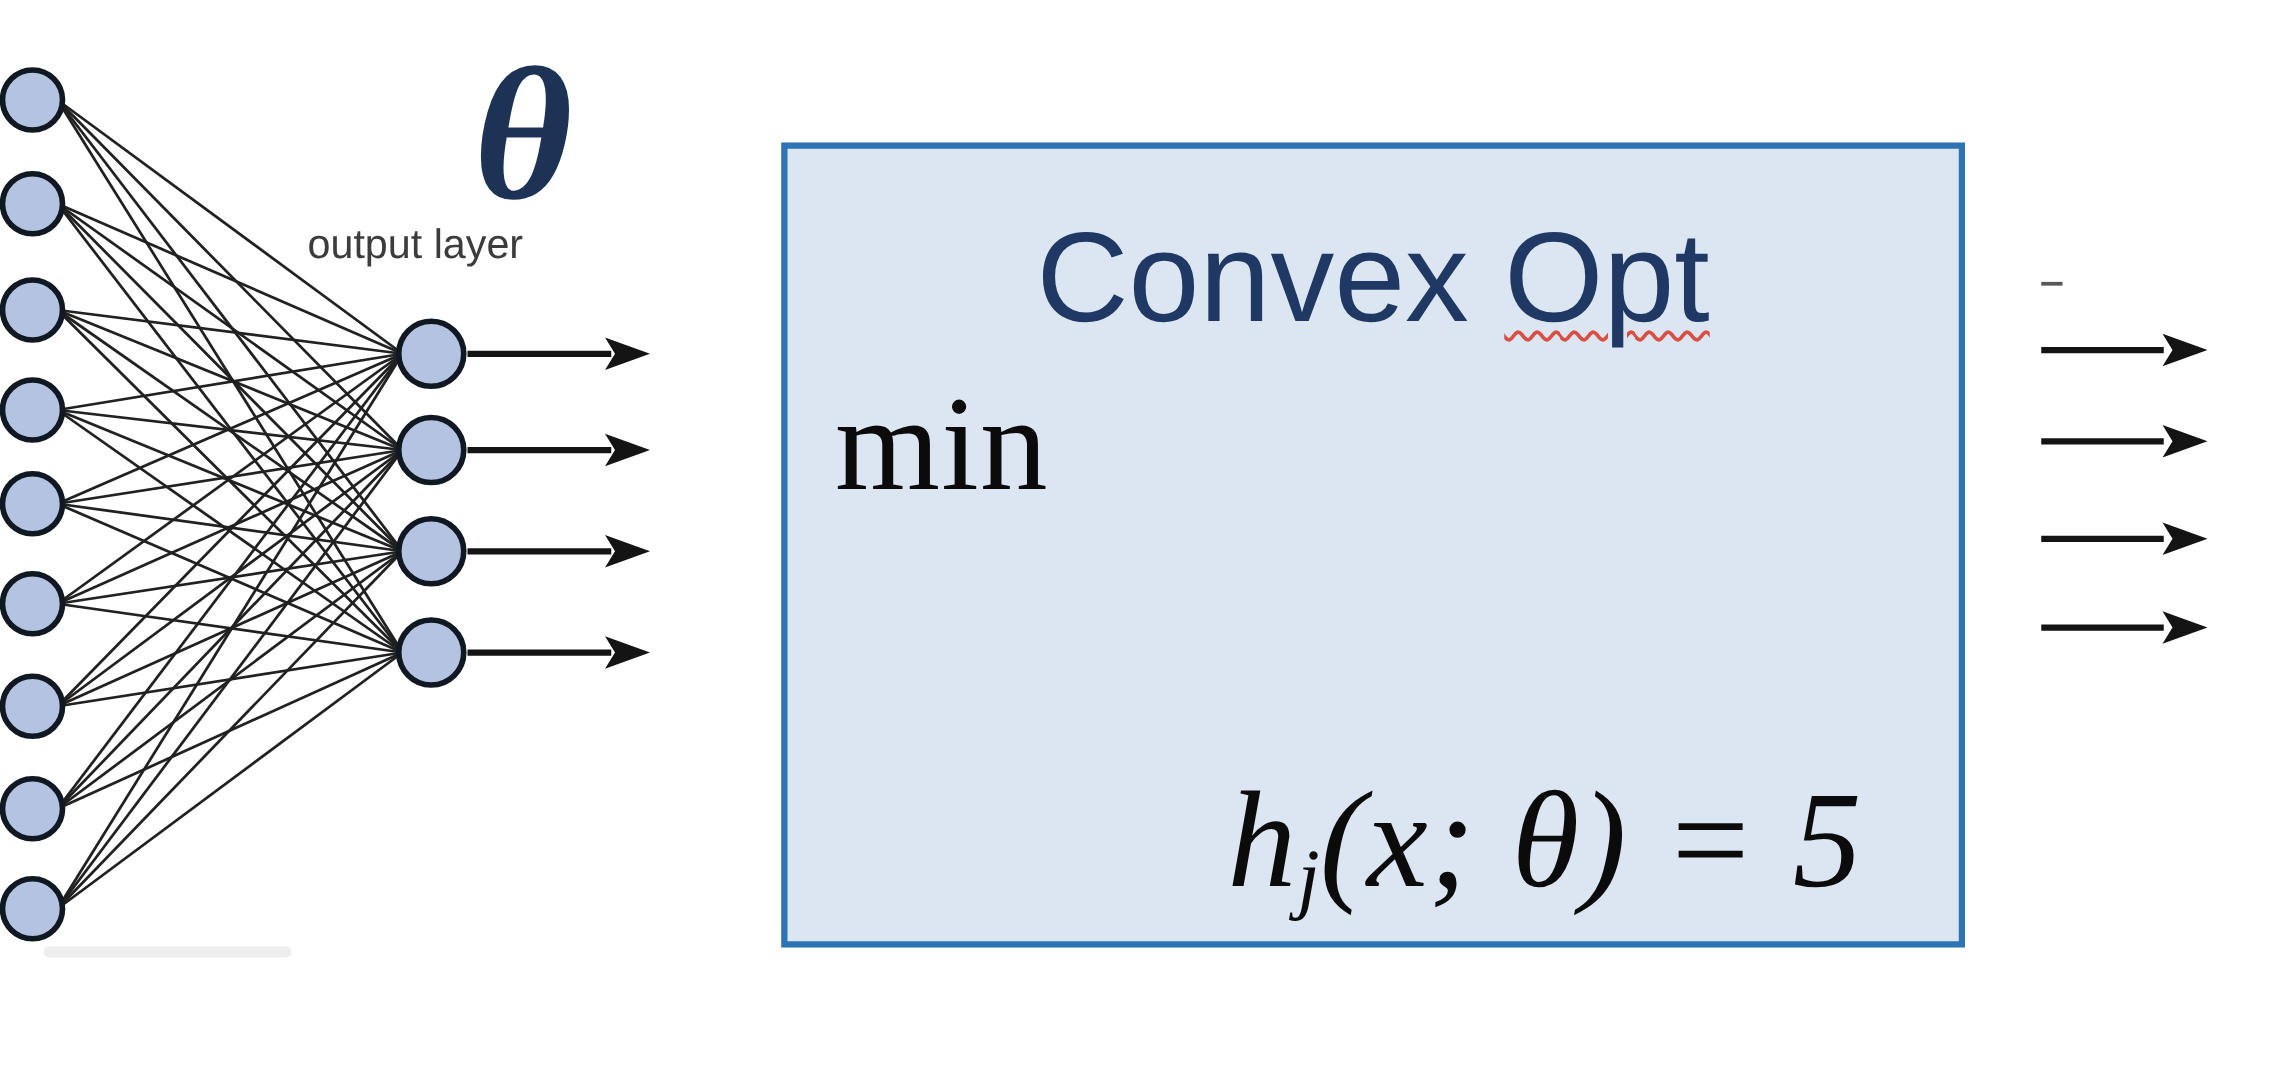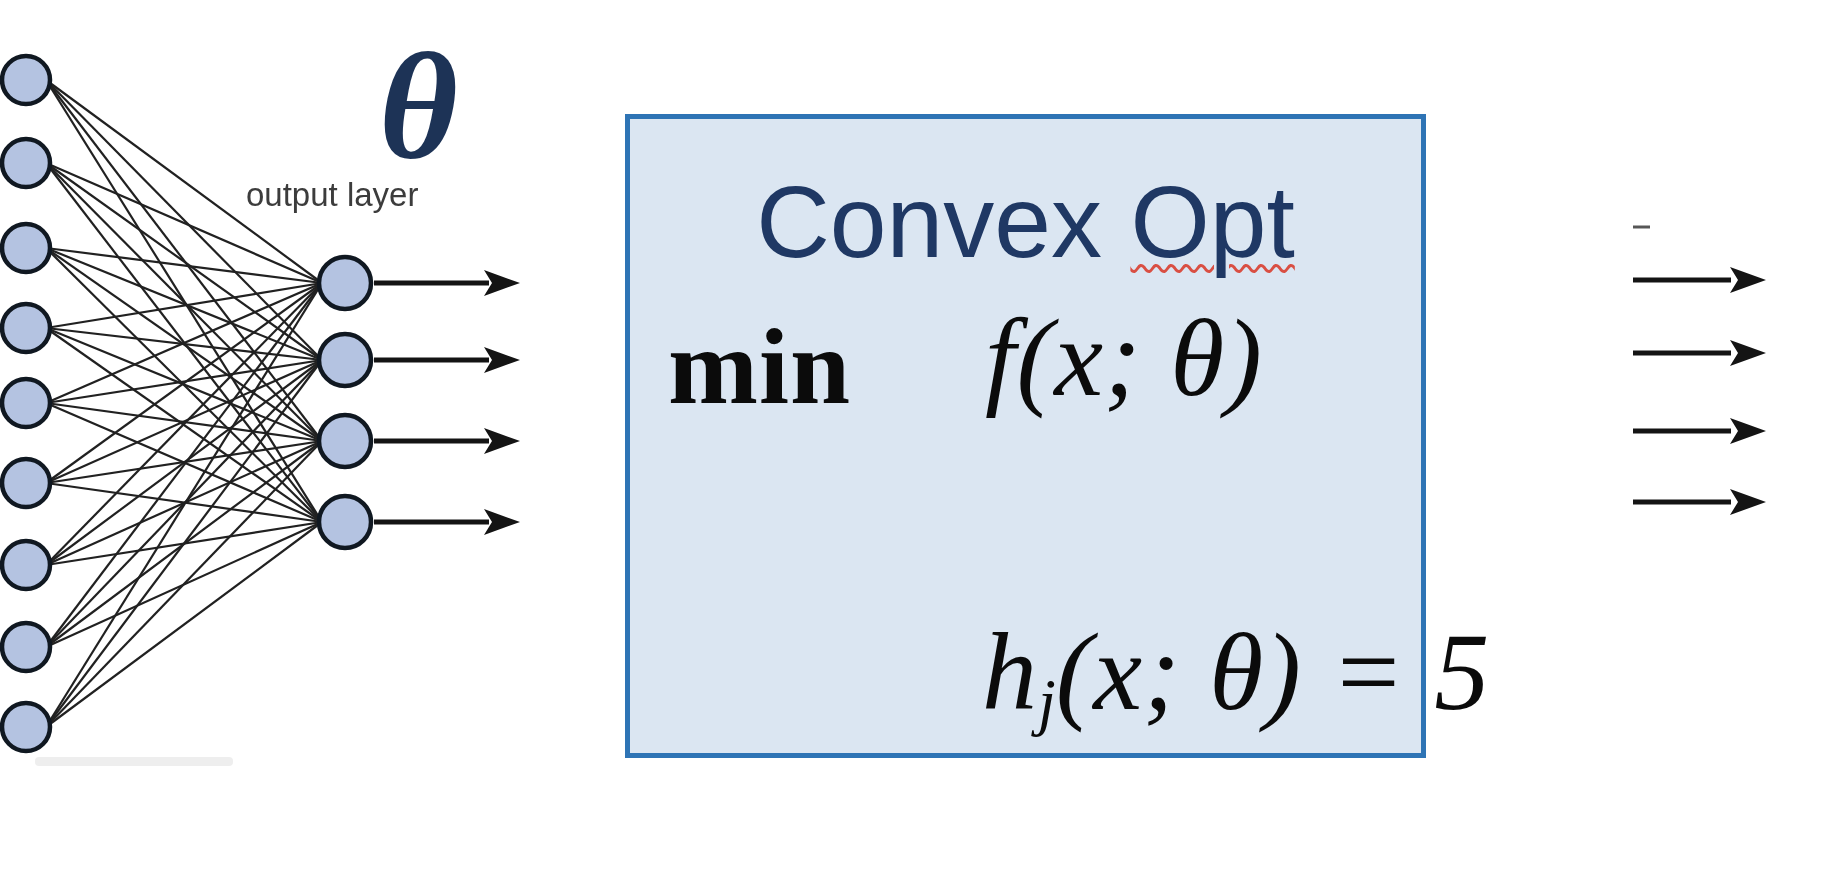"Convex Opt" .convex-box { width: 801px -> 947px }
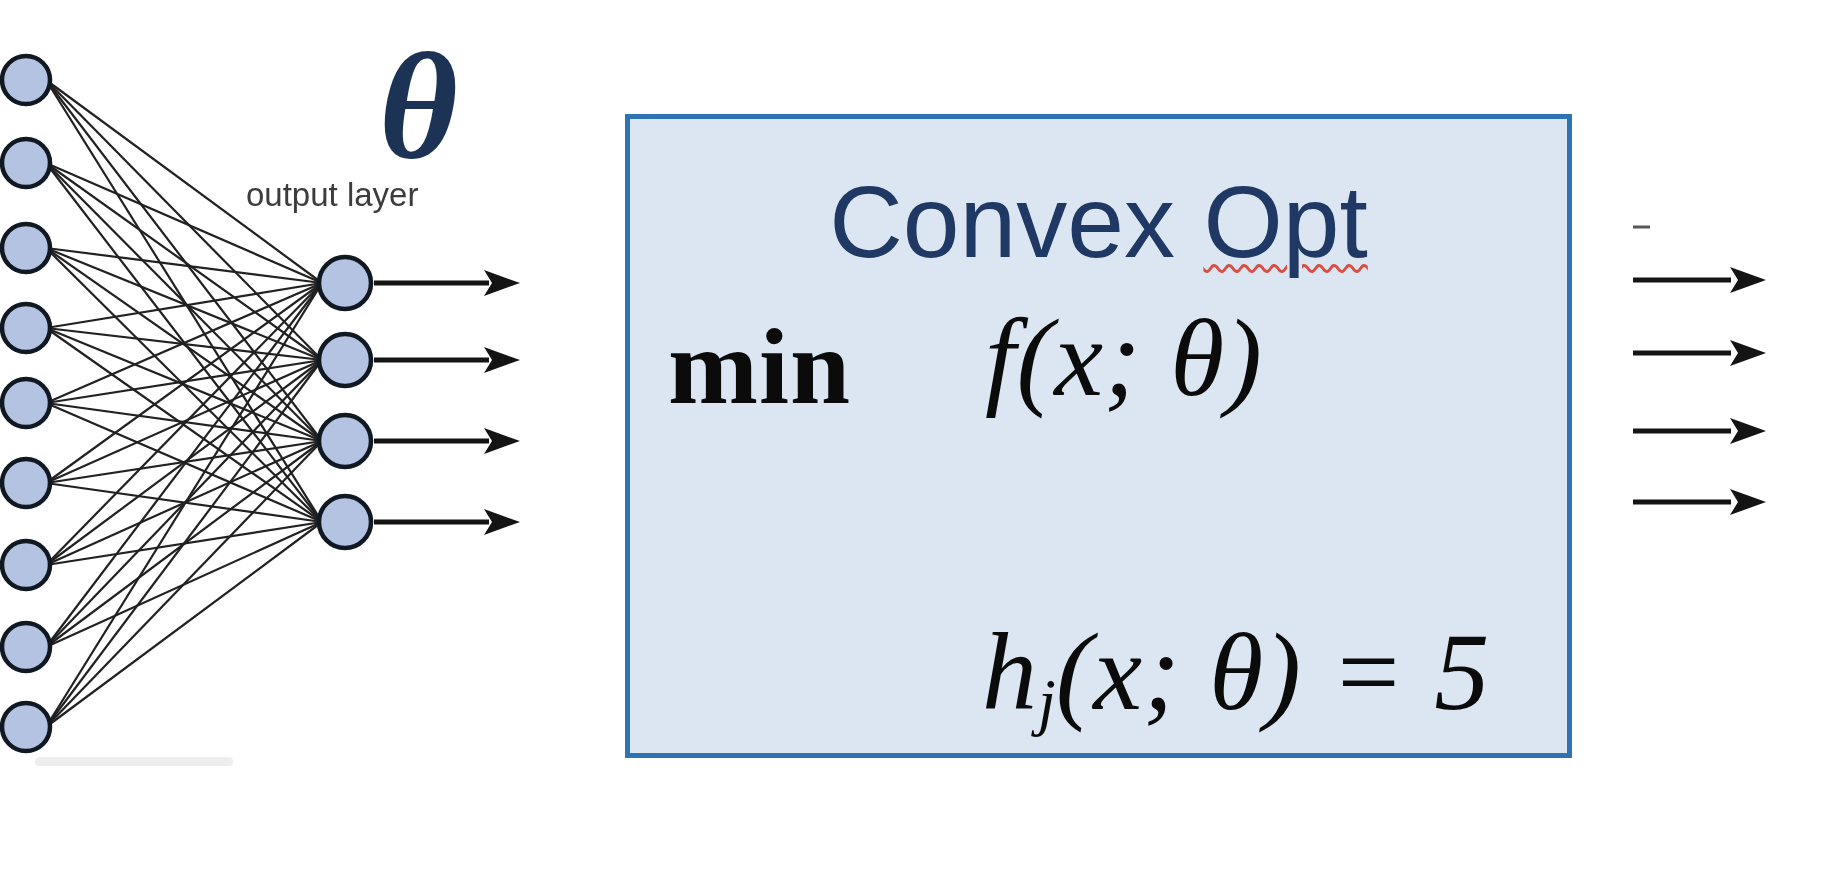"min" span.math { font-weight: bold -> none; top: 194px -> 183px }
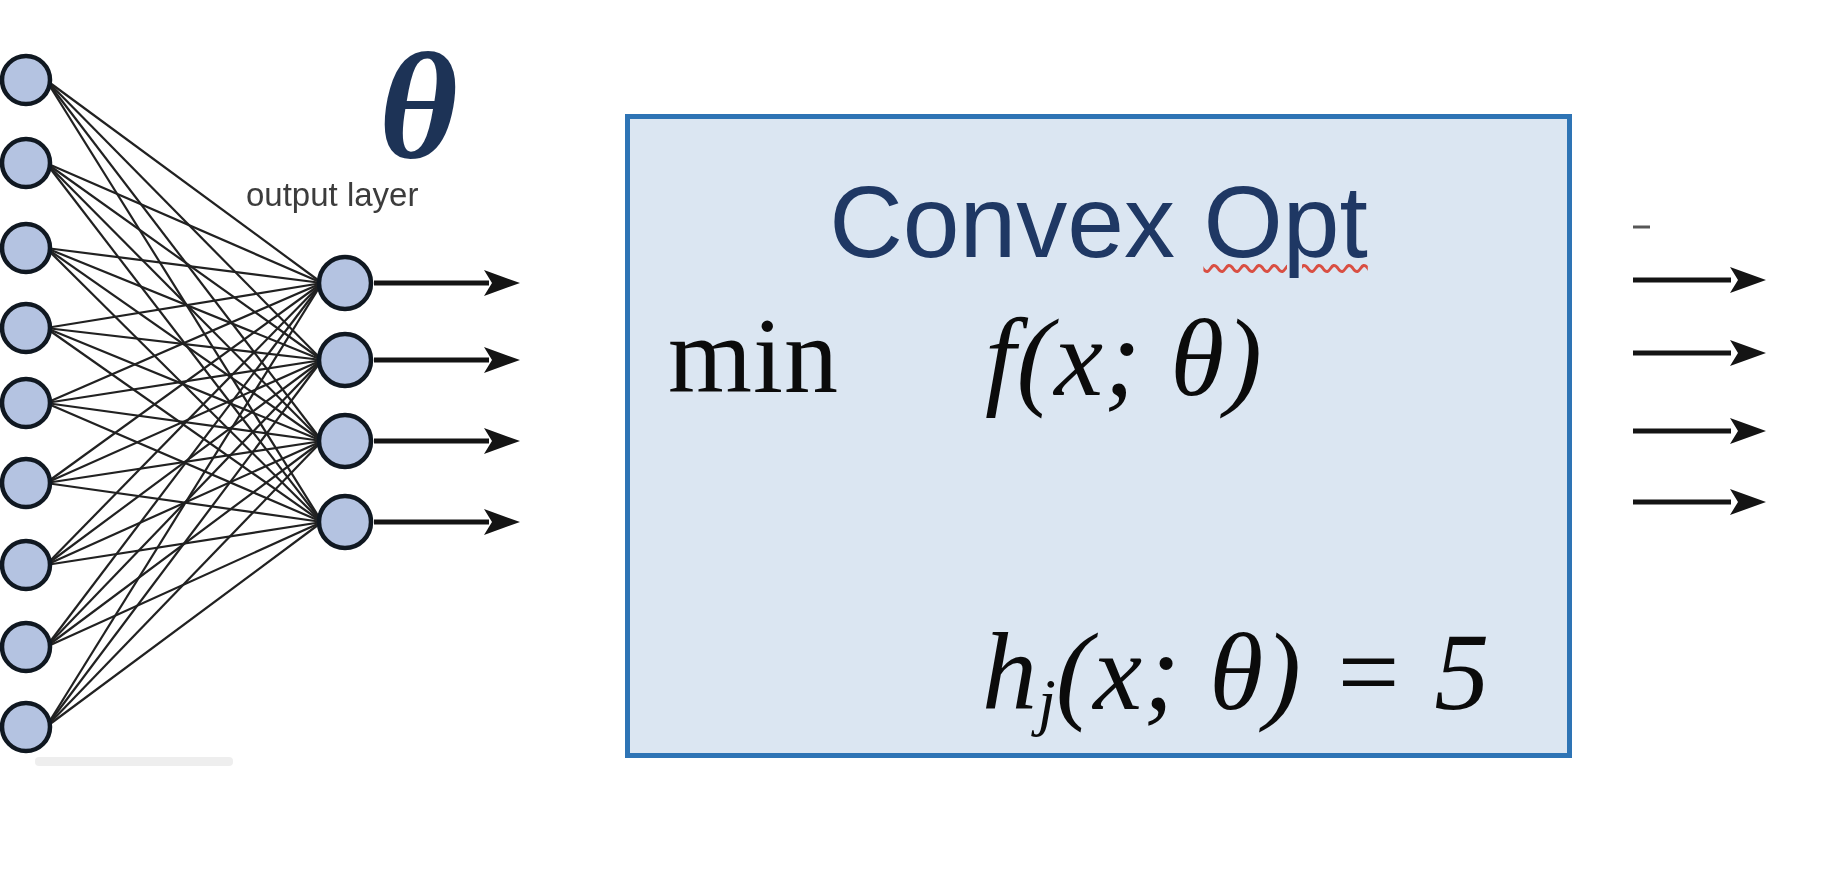"f(x; θ)" span.math { html: <span><span>f</span><sub></sub><span>(x; θ)</span></span> -> none }
